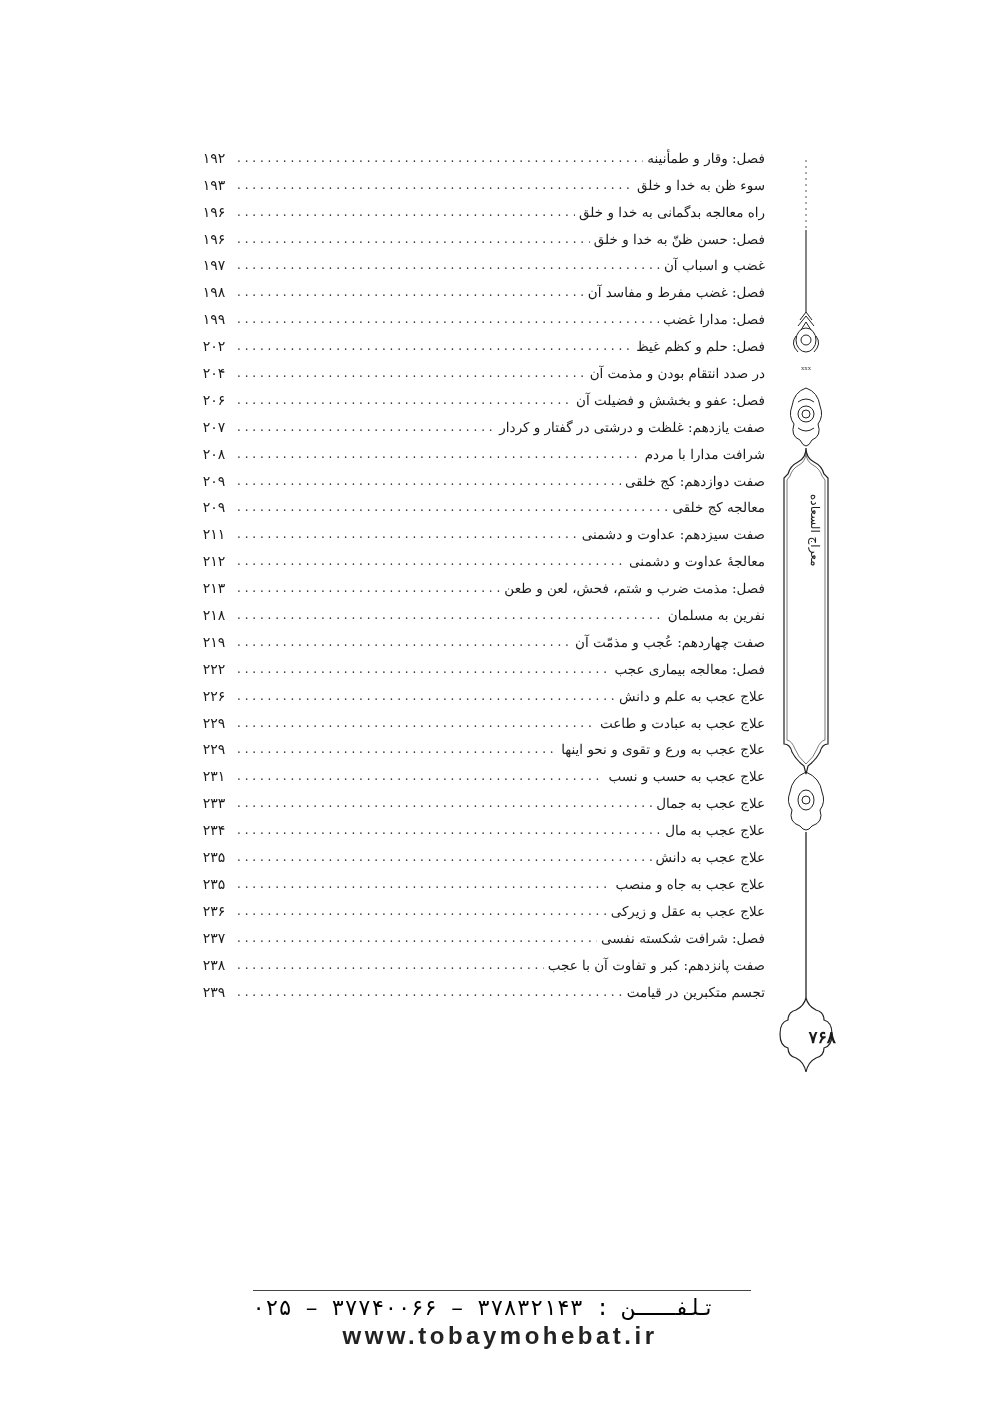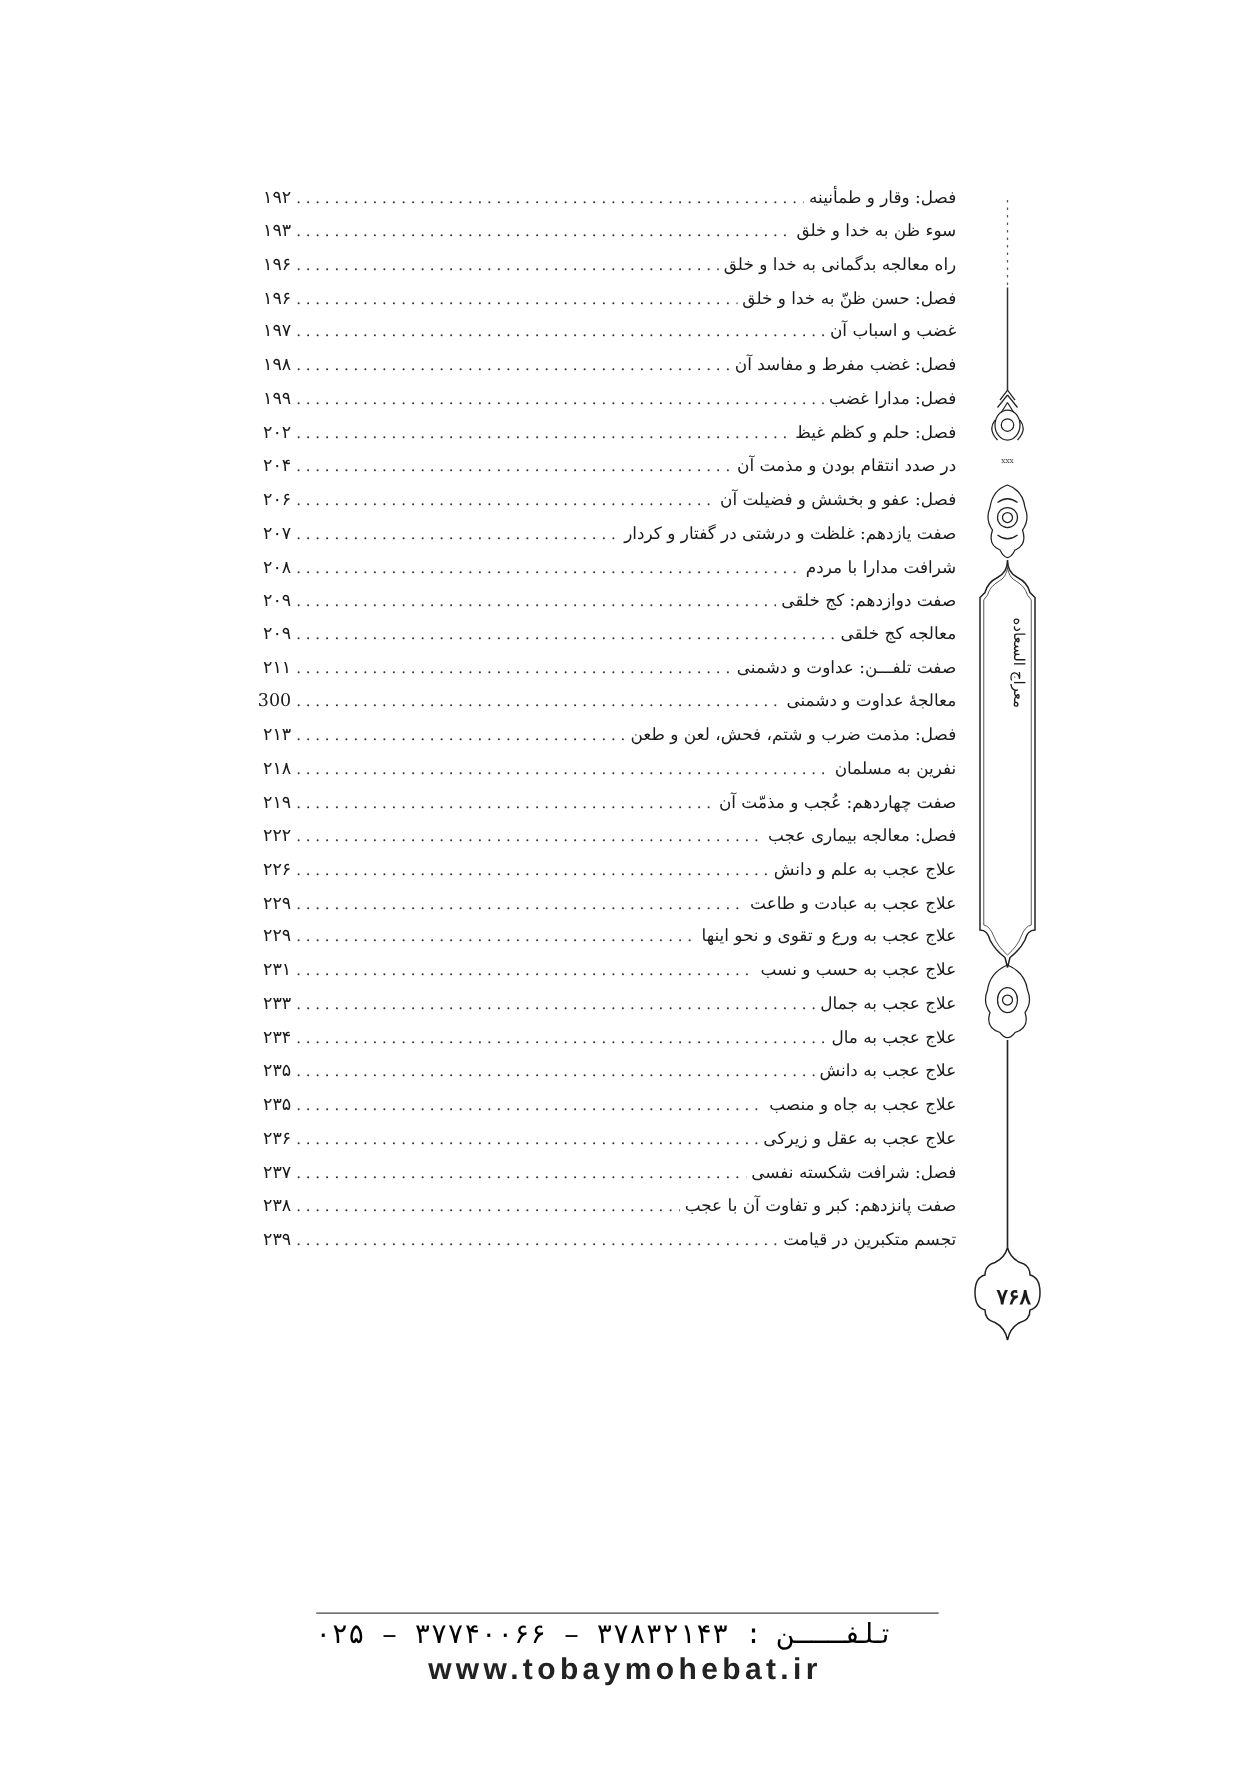"۱۹۲" .toc-page { text-align: right -> center }
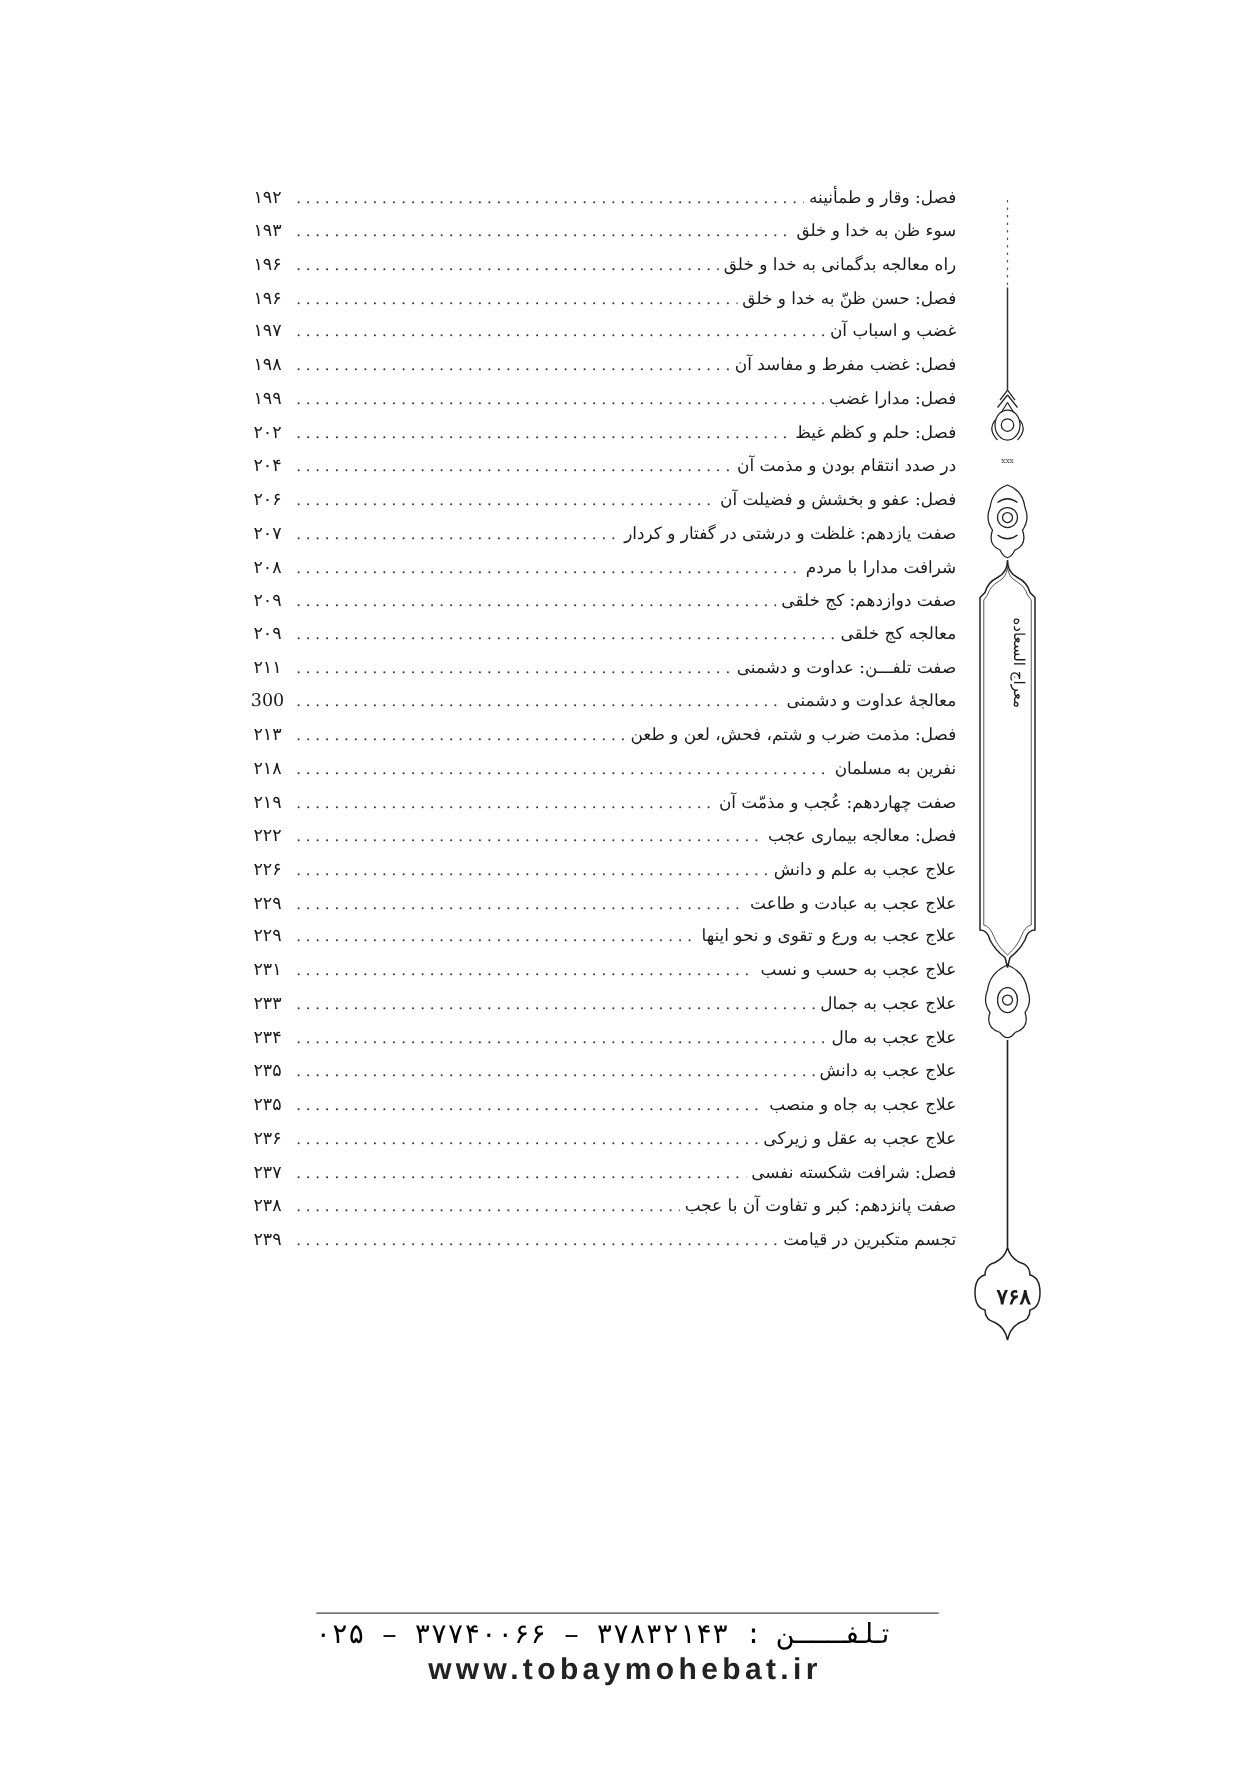"صفت تلفـــن: عداوت و دشمنی" span.toc-title { text: تلفـــن -> سیزدهم }
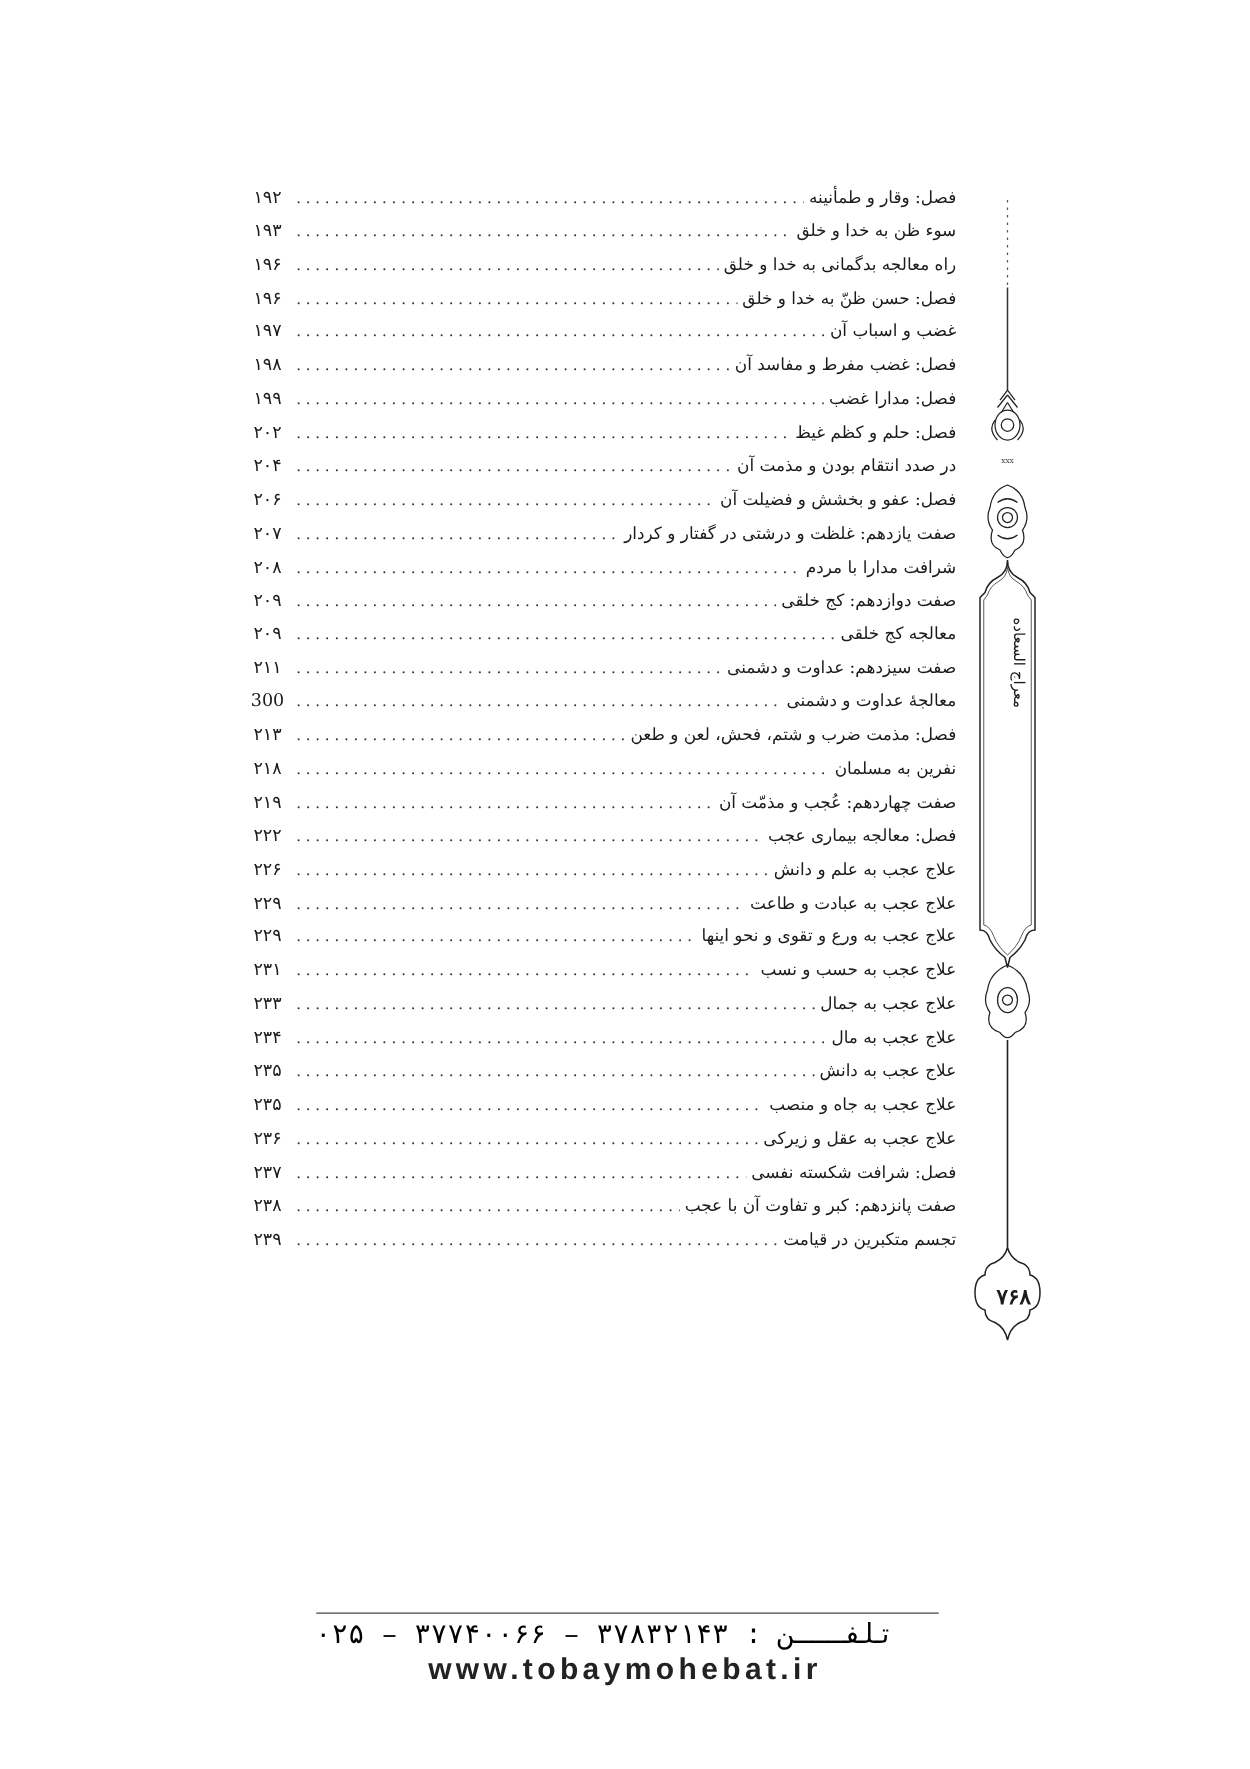"300" span.toc-page { text: 300 -> ۲۱۲ }
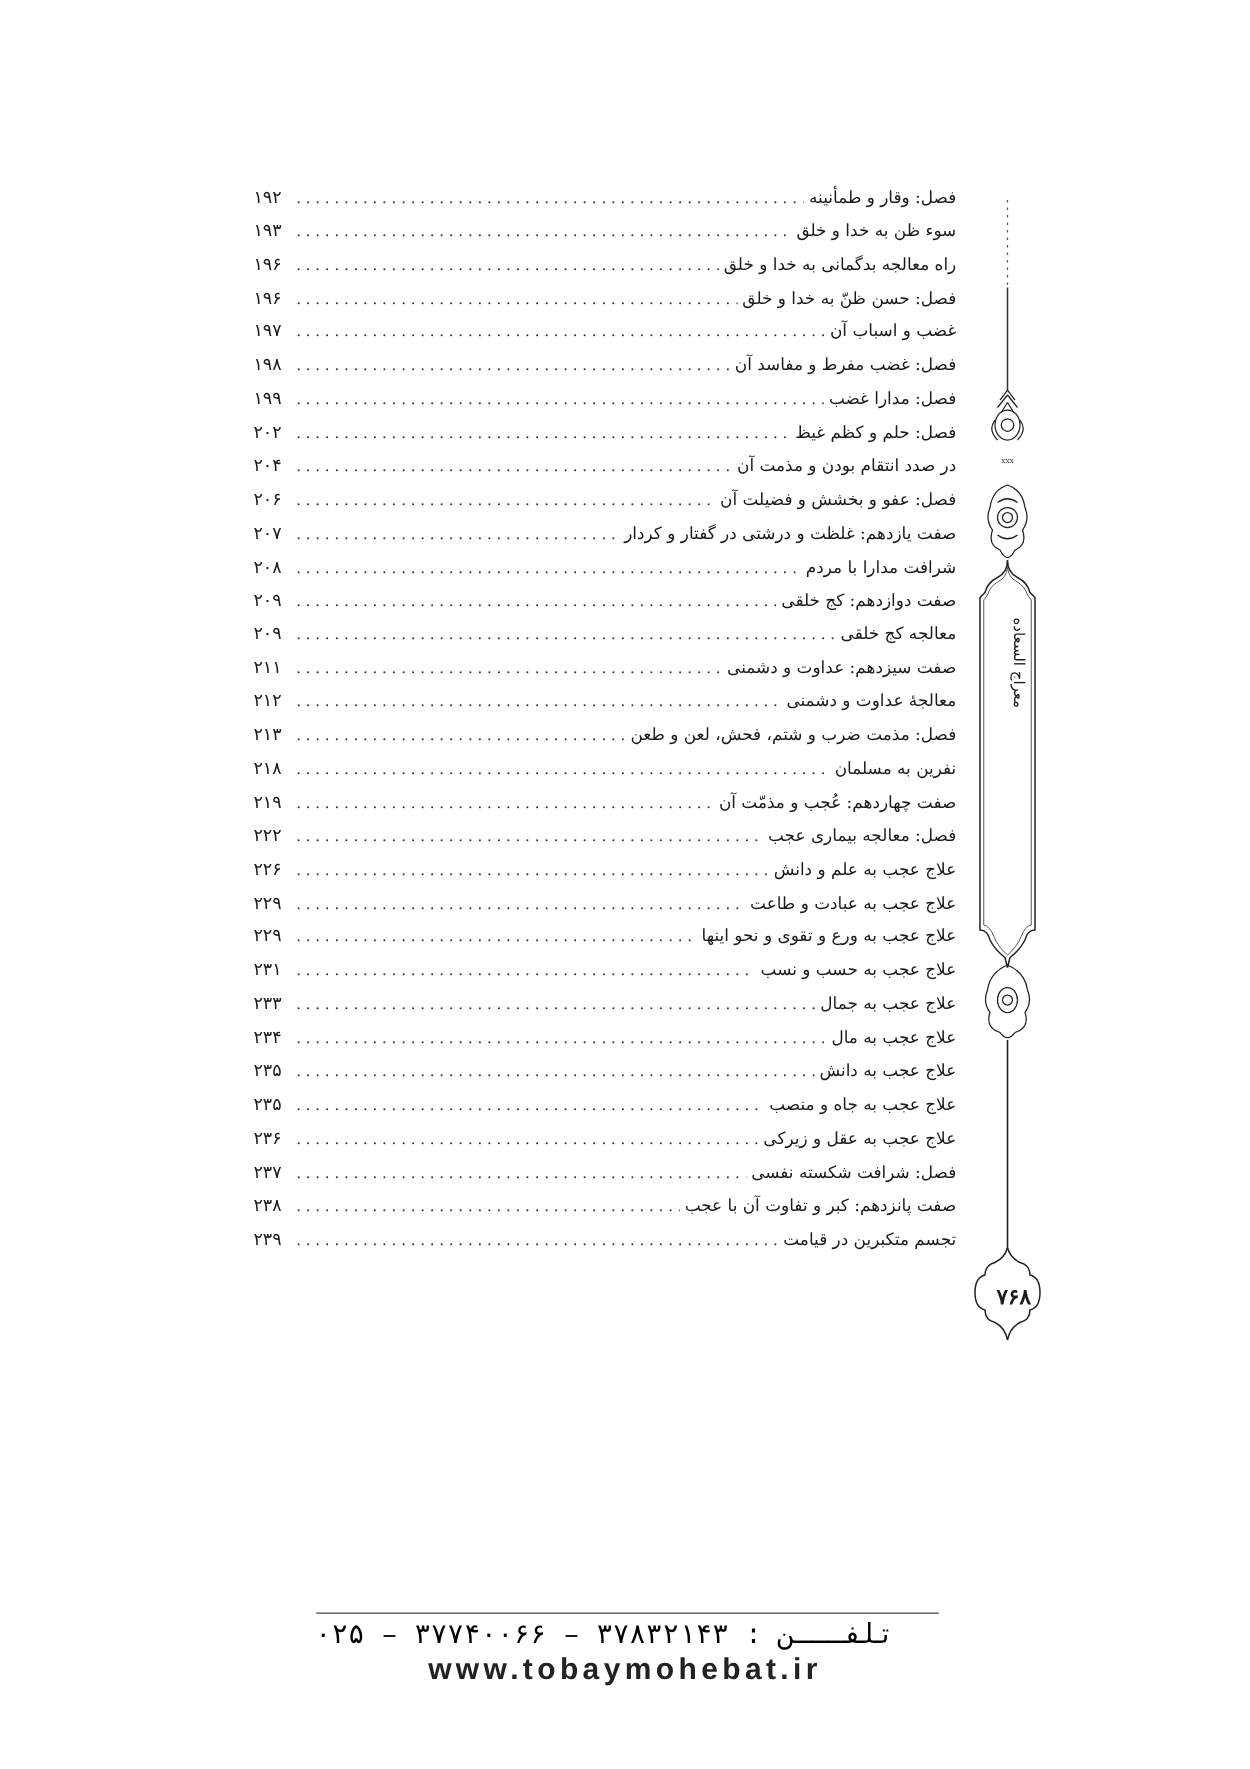"۷۶۸" .page-num { text-align: center -> right }
